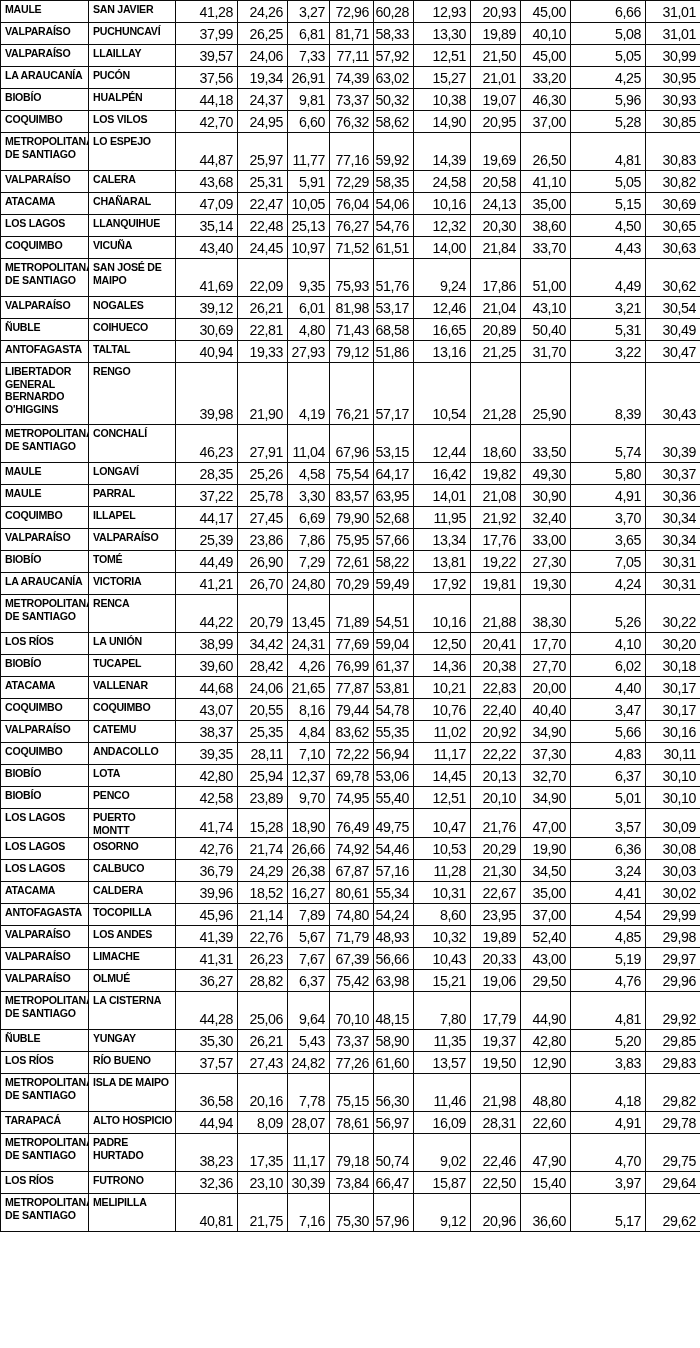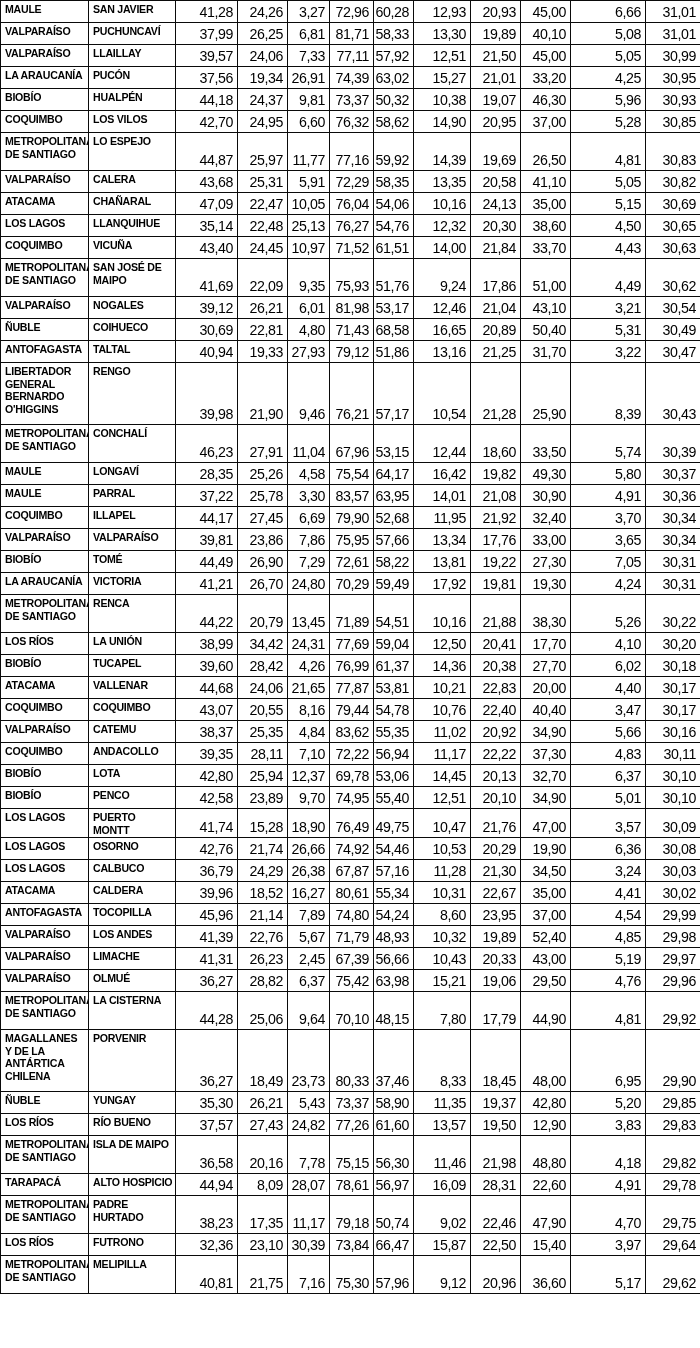"13,35" td.val { text: 13,35 -> 24,58 }
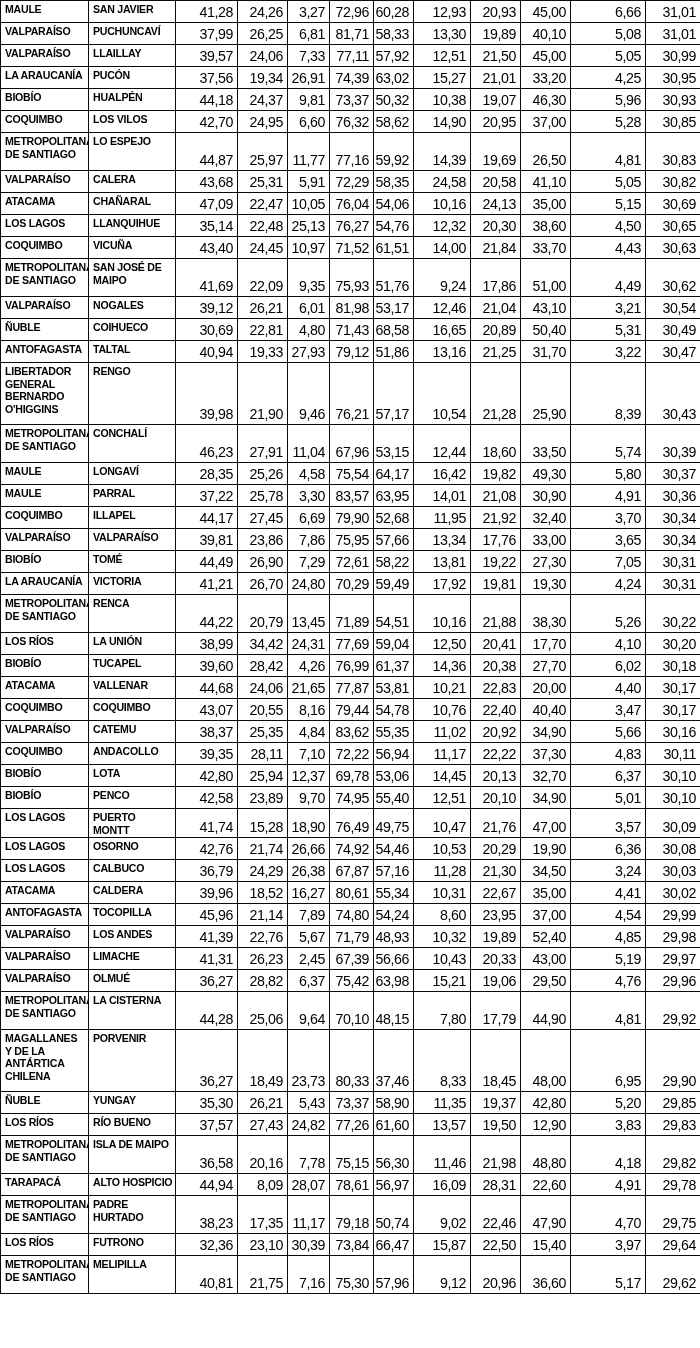"9,46" td.val { text: 9,46 -> 4,19 }
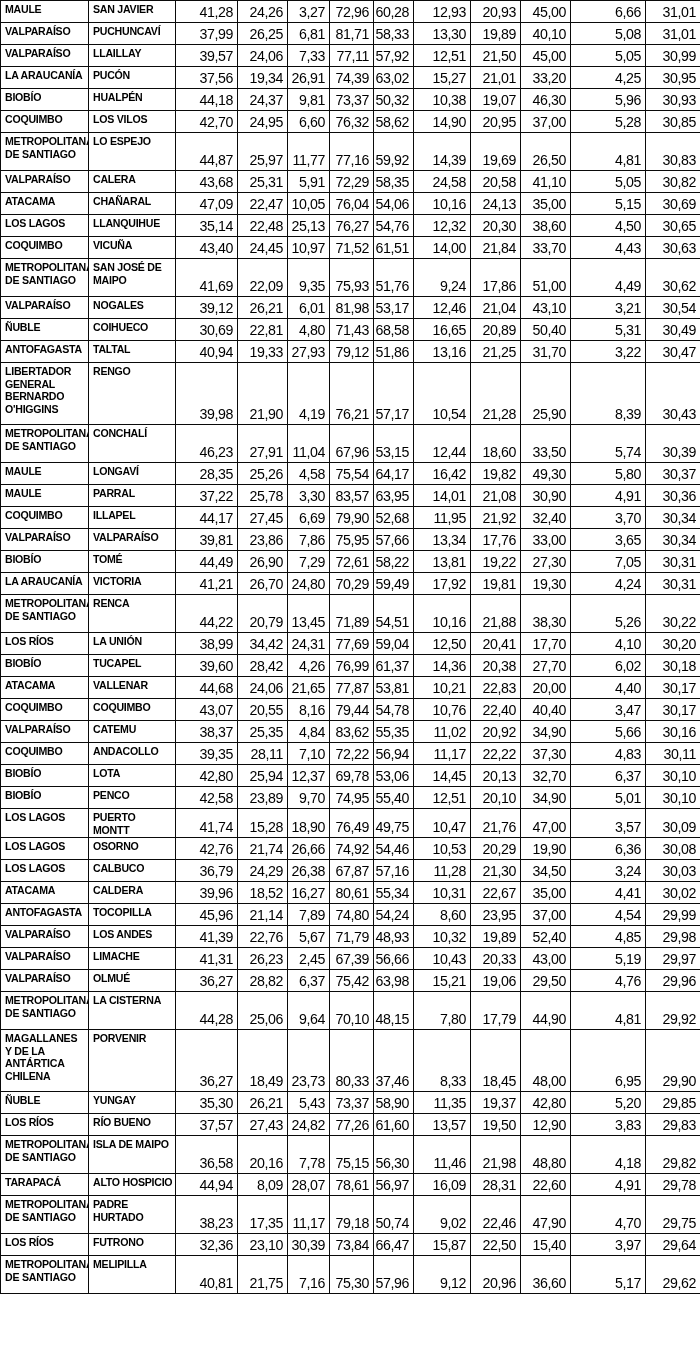"39,81" td.val { text: 39,81 -> 25,39 }
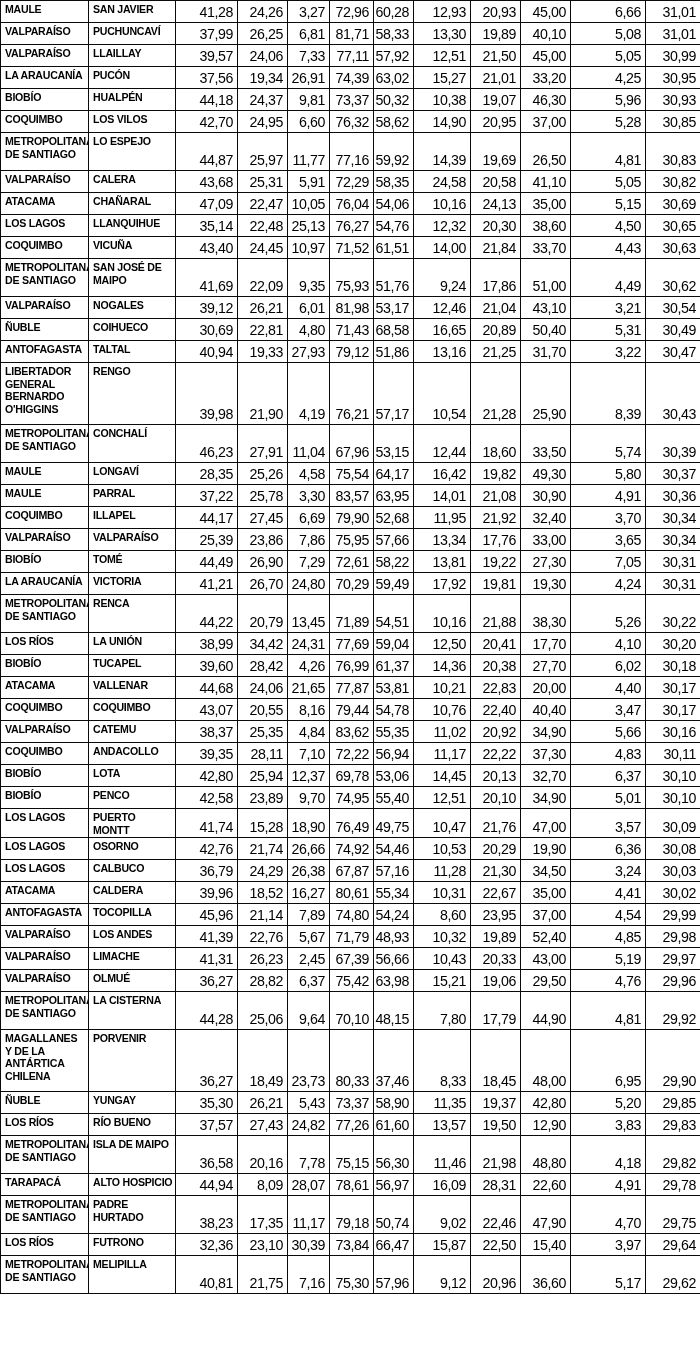"2,45" td.val { text: 2,45 -> 7,67 }
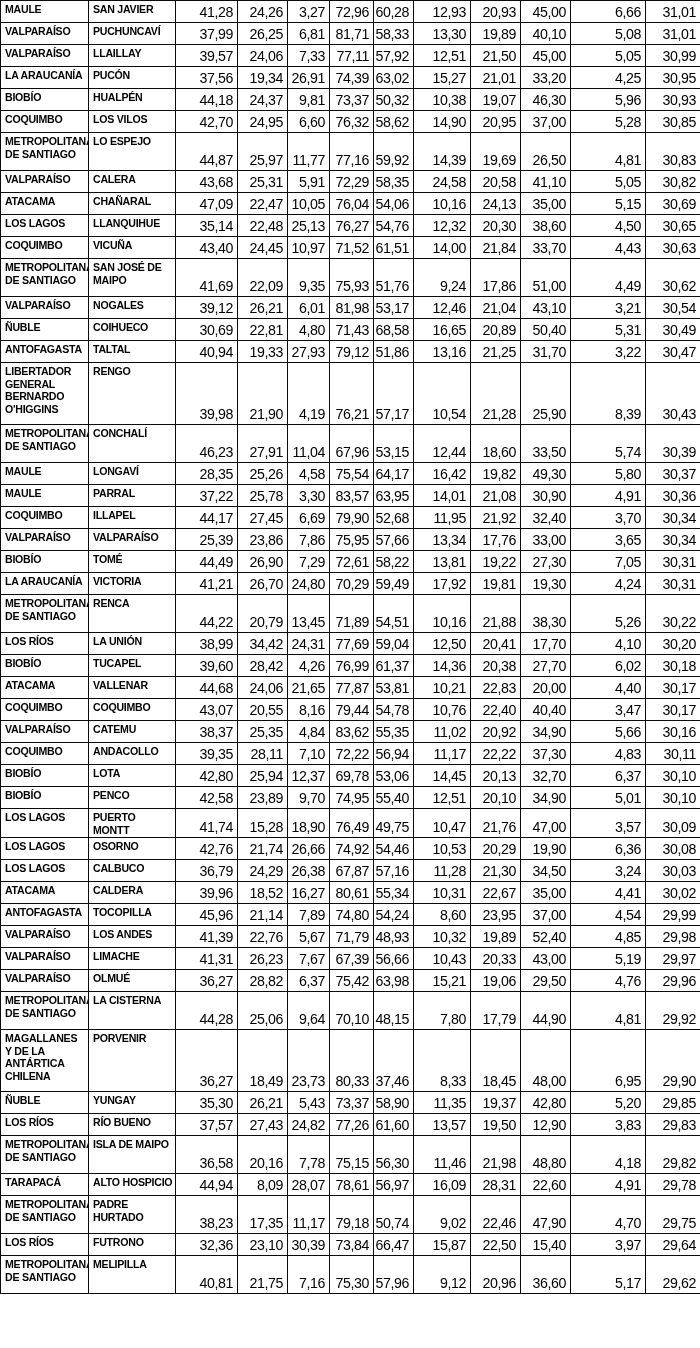"MAGALLANES Y DE LA ANTÁRTICA" tr.rt { html: <tr> <td>MAGALLANES Y DE LA ANTÁRTICA CHILENA</td> <td>PORVENIR</td> <td>36,27</td> <td>18,49</td> <td>23,73</td> <td>80,33</td> <td>37,46</td> <td>8,33</td> <td>18,45</td> <td>48,00</td> <td>6,95</td> <td>29,90</td> </tr> -> none }
